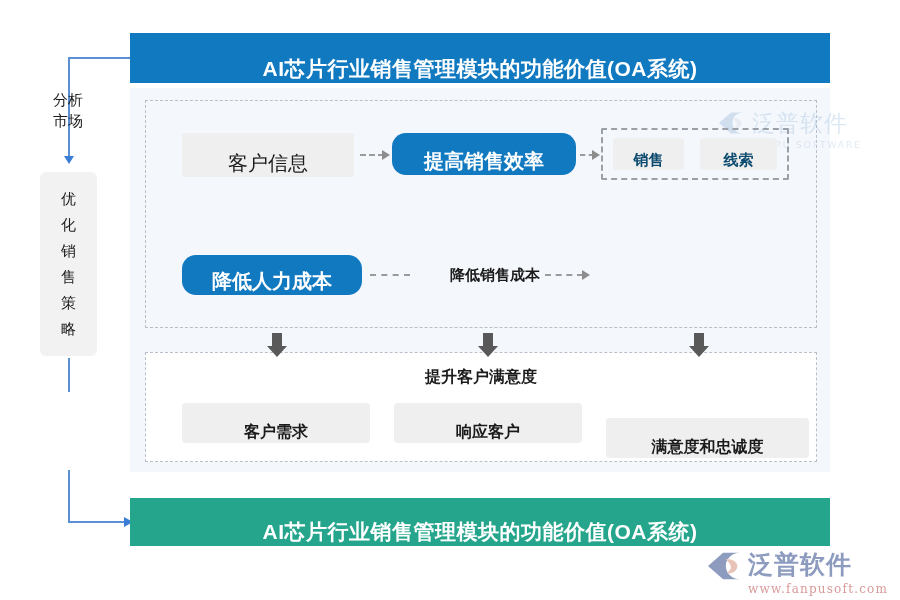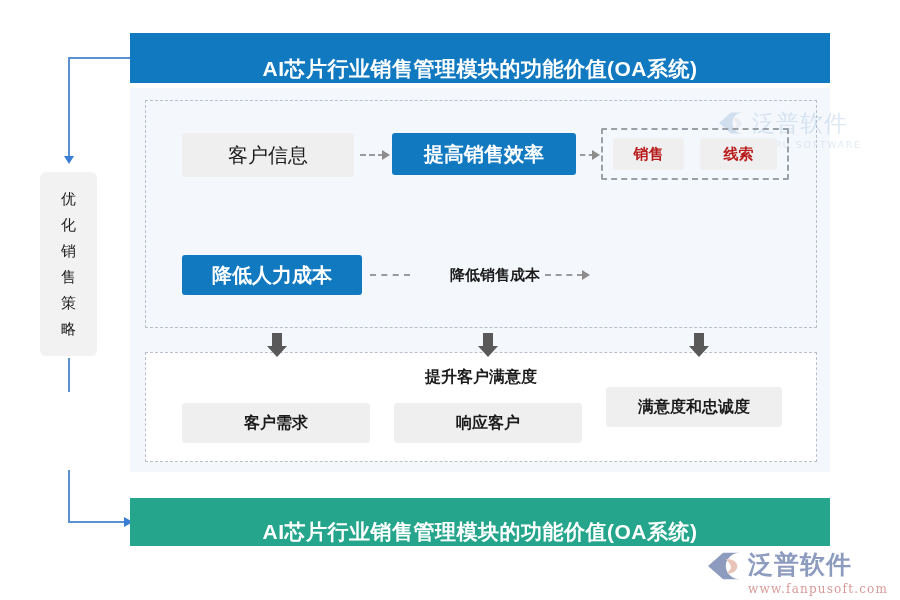"分析" div.side-text { html: none -> <div> <div>分析</div> <div>市场</div> </div> }
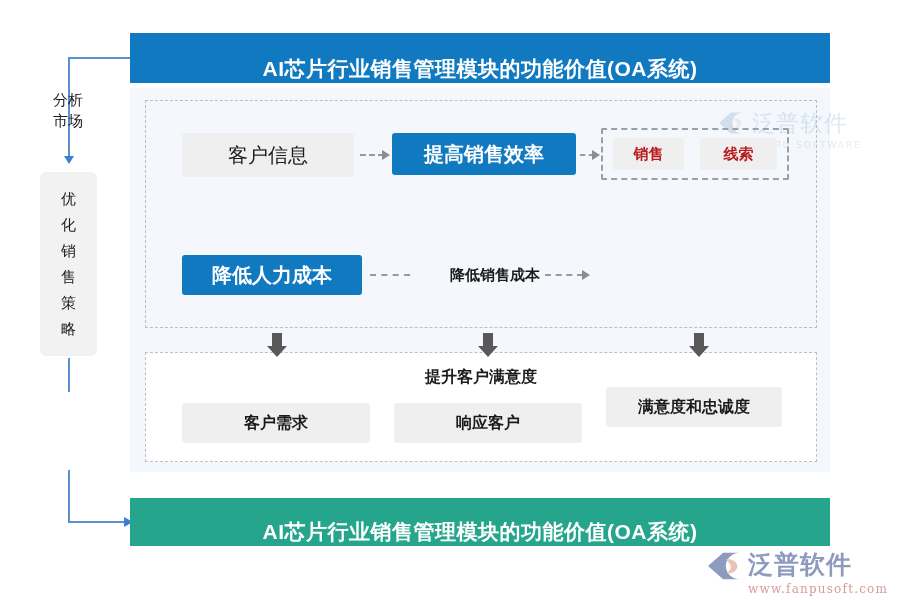"客户信息" .node { align-items: center -> flex-end }
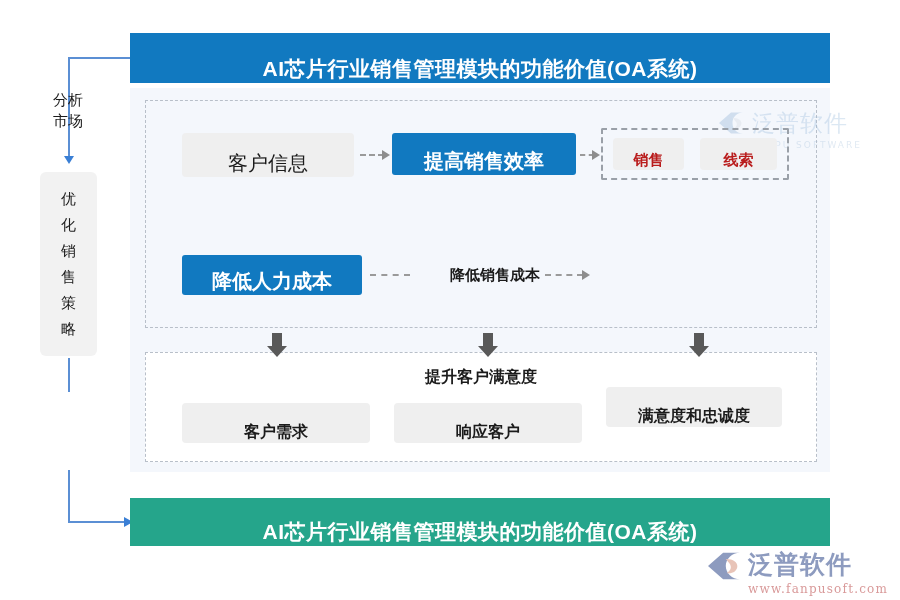"提高销售效率" .node-blue { border-radius: 3px -> 14px }
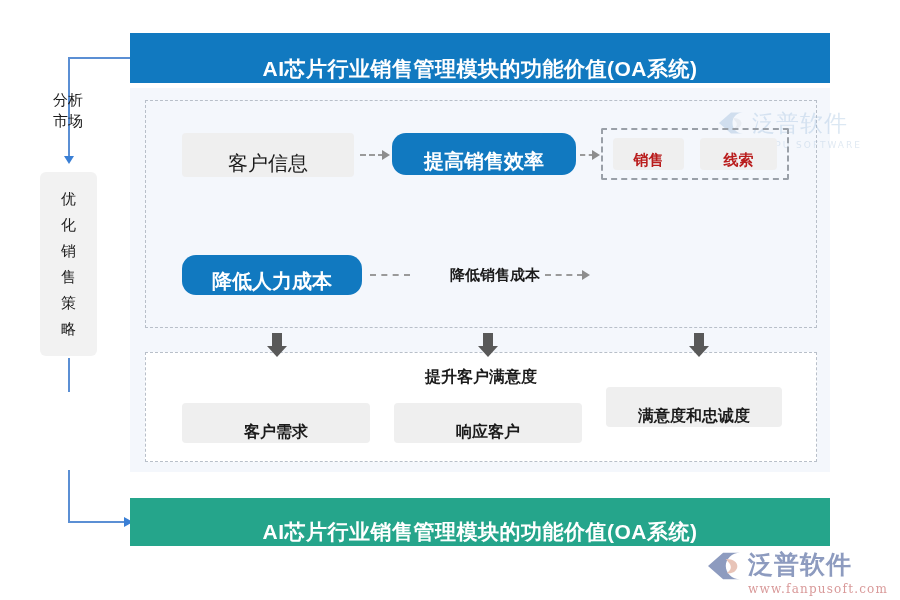"销售" .node-small { color: #b91c1c -> #0c4a6e }
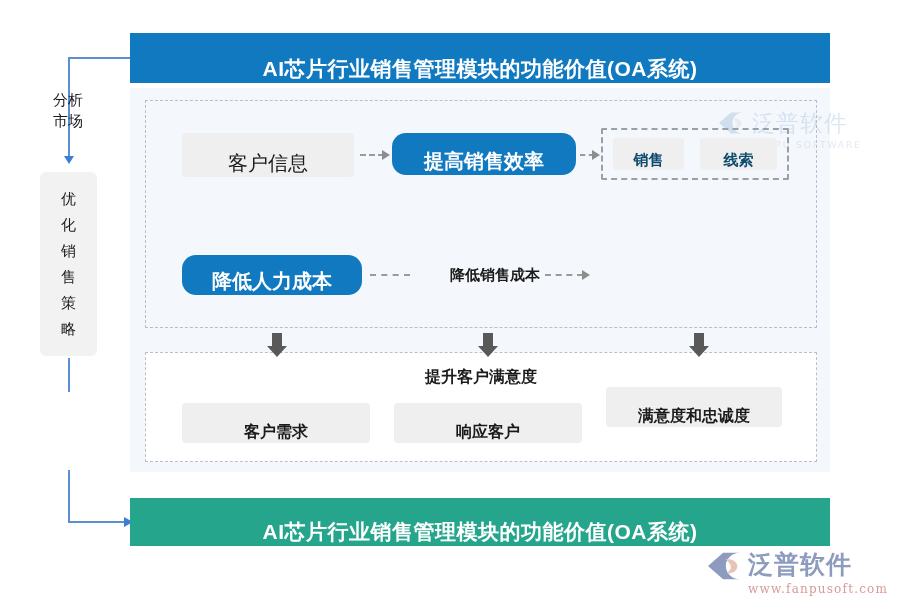"满意度和忠诚度" .n-loyalty { top: 387px -> 418px; width: 176px -> 203px }
